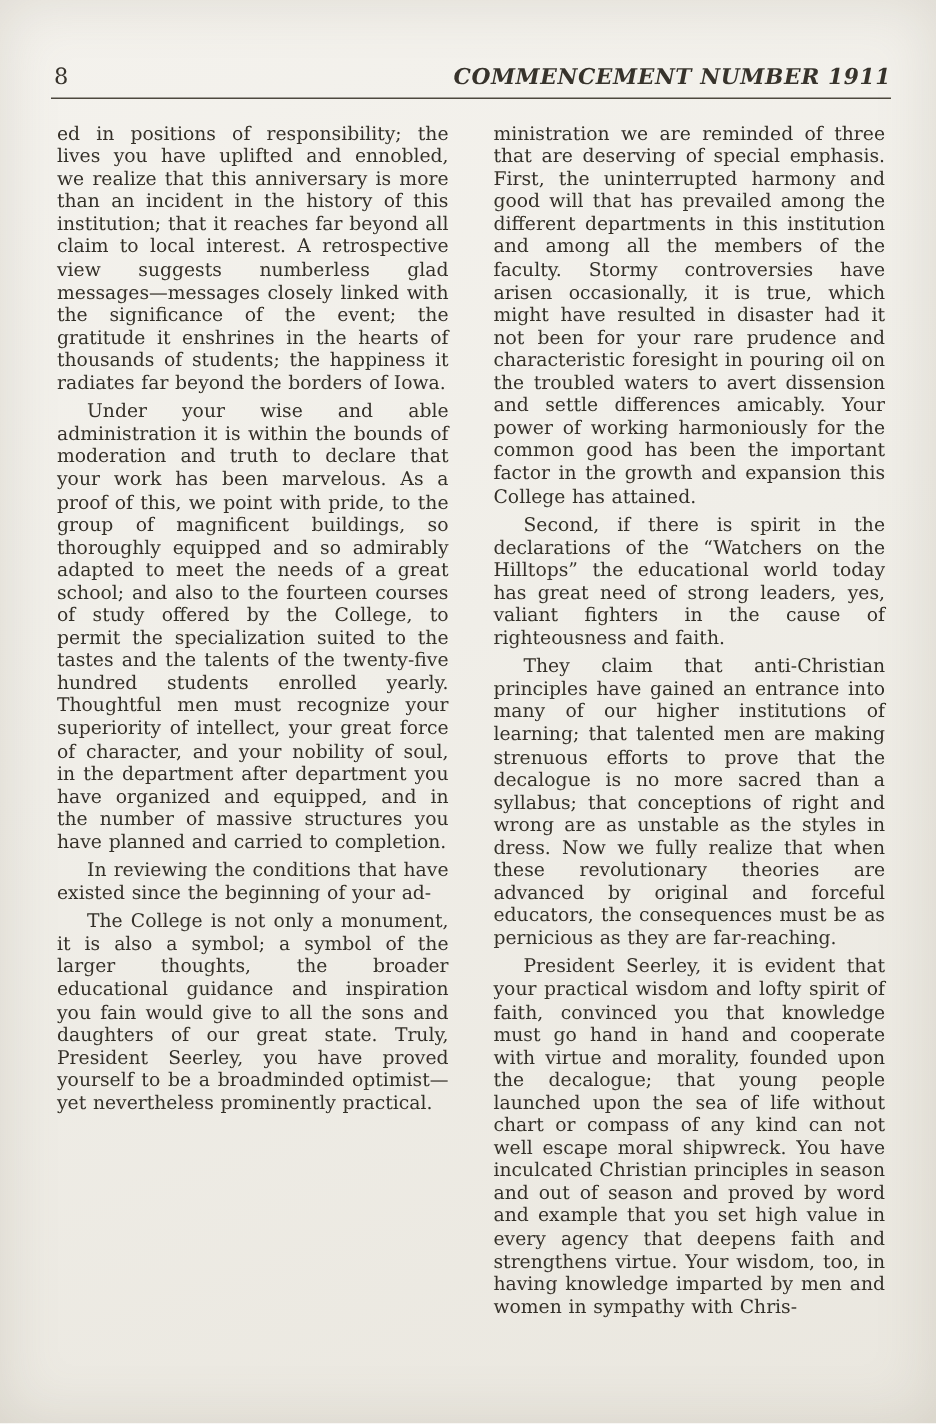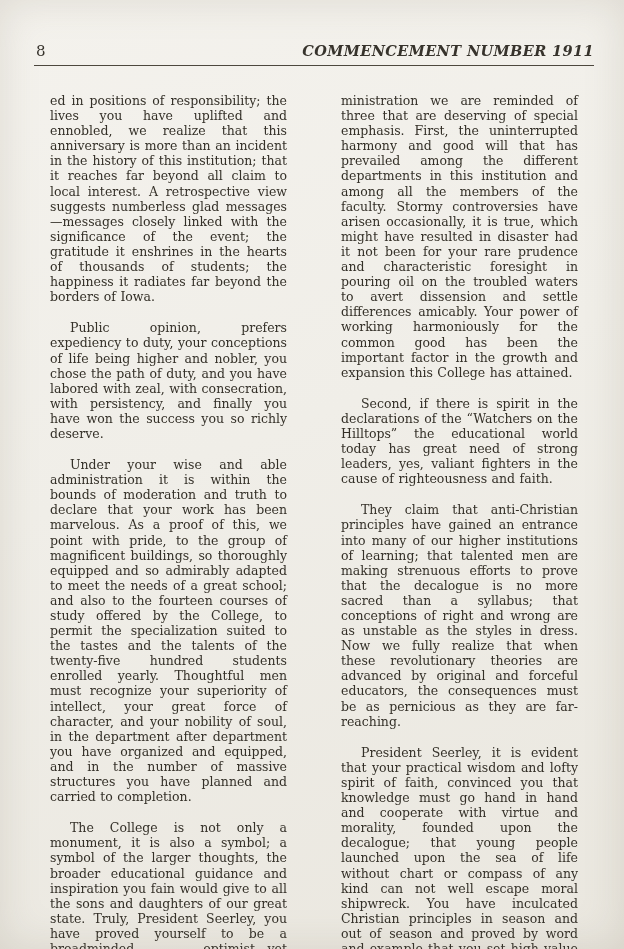"ed in positions of responsibility;" .column p { margin: 16px -> 4px }
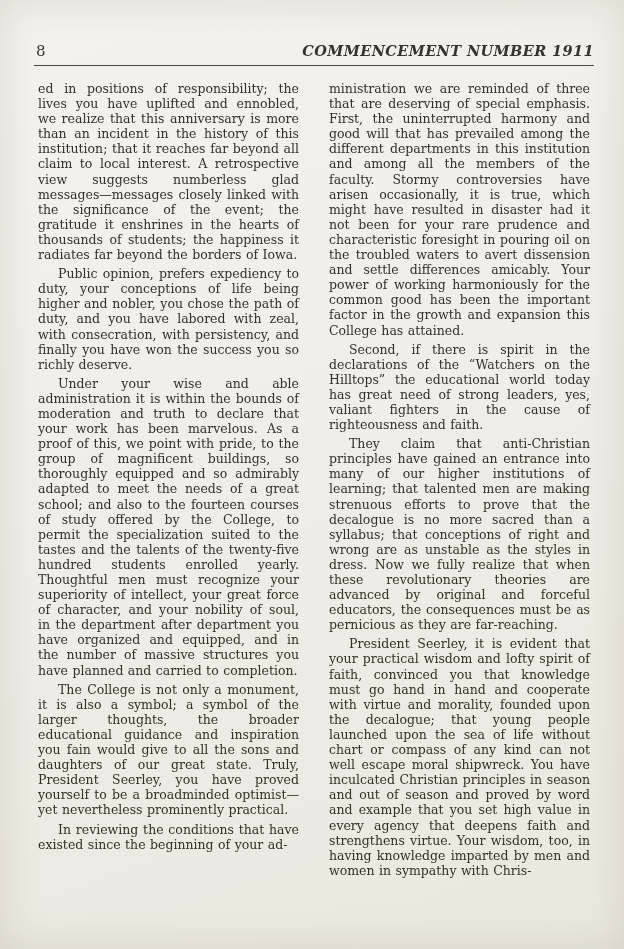"Public opinion, prefers expediency to" p { html: <p>Public opinion, prefers expediency to duty, your conceptions of life being higher and nobler, you chose the path of duty, and you have labored with zeal, with consecration, with persistency, and finally you have won the success you so richly deserve.</p> -> none }
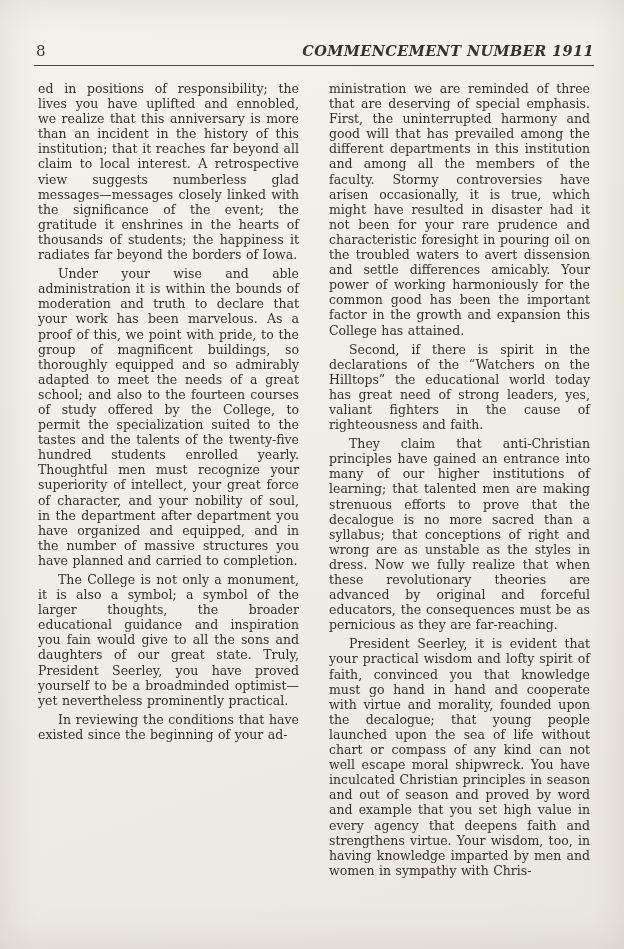"The College is not only" p { order: before "In reviewing the conditions that" -> after "In reviewing the conditions that" }
